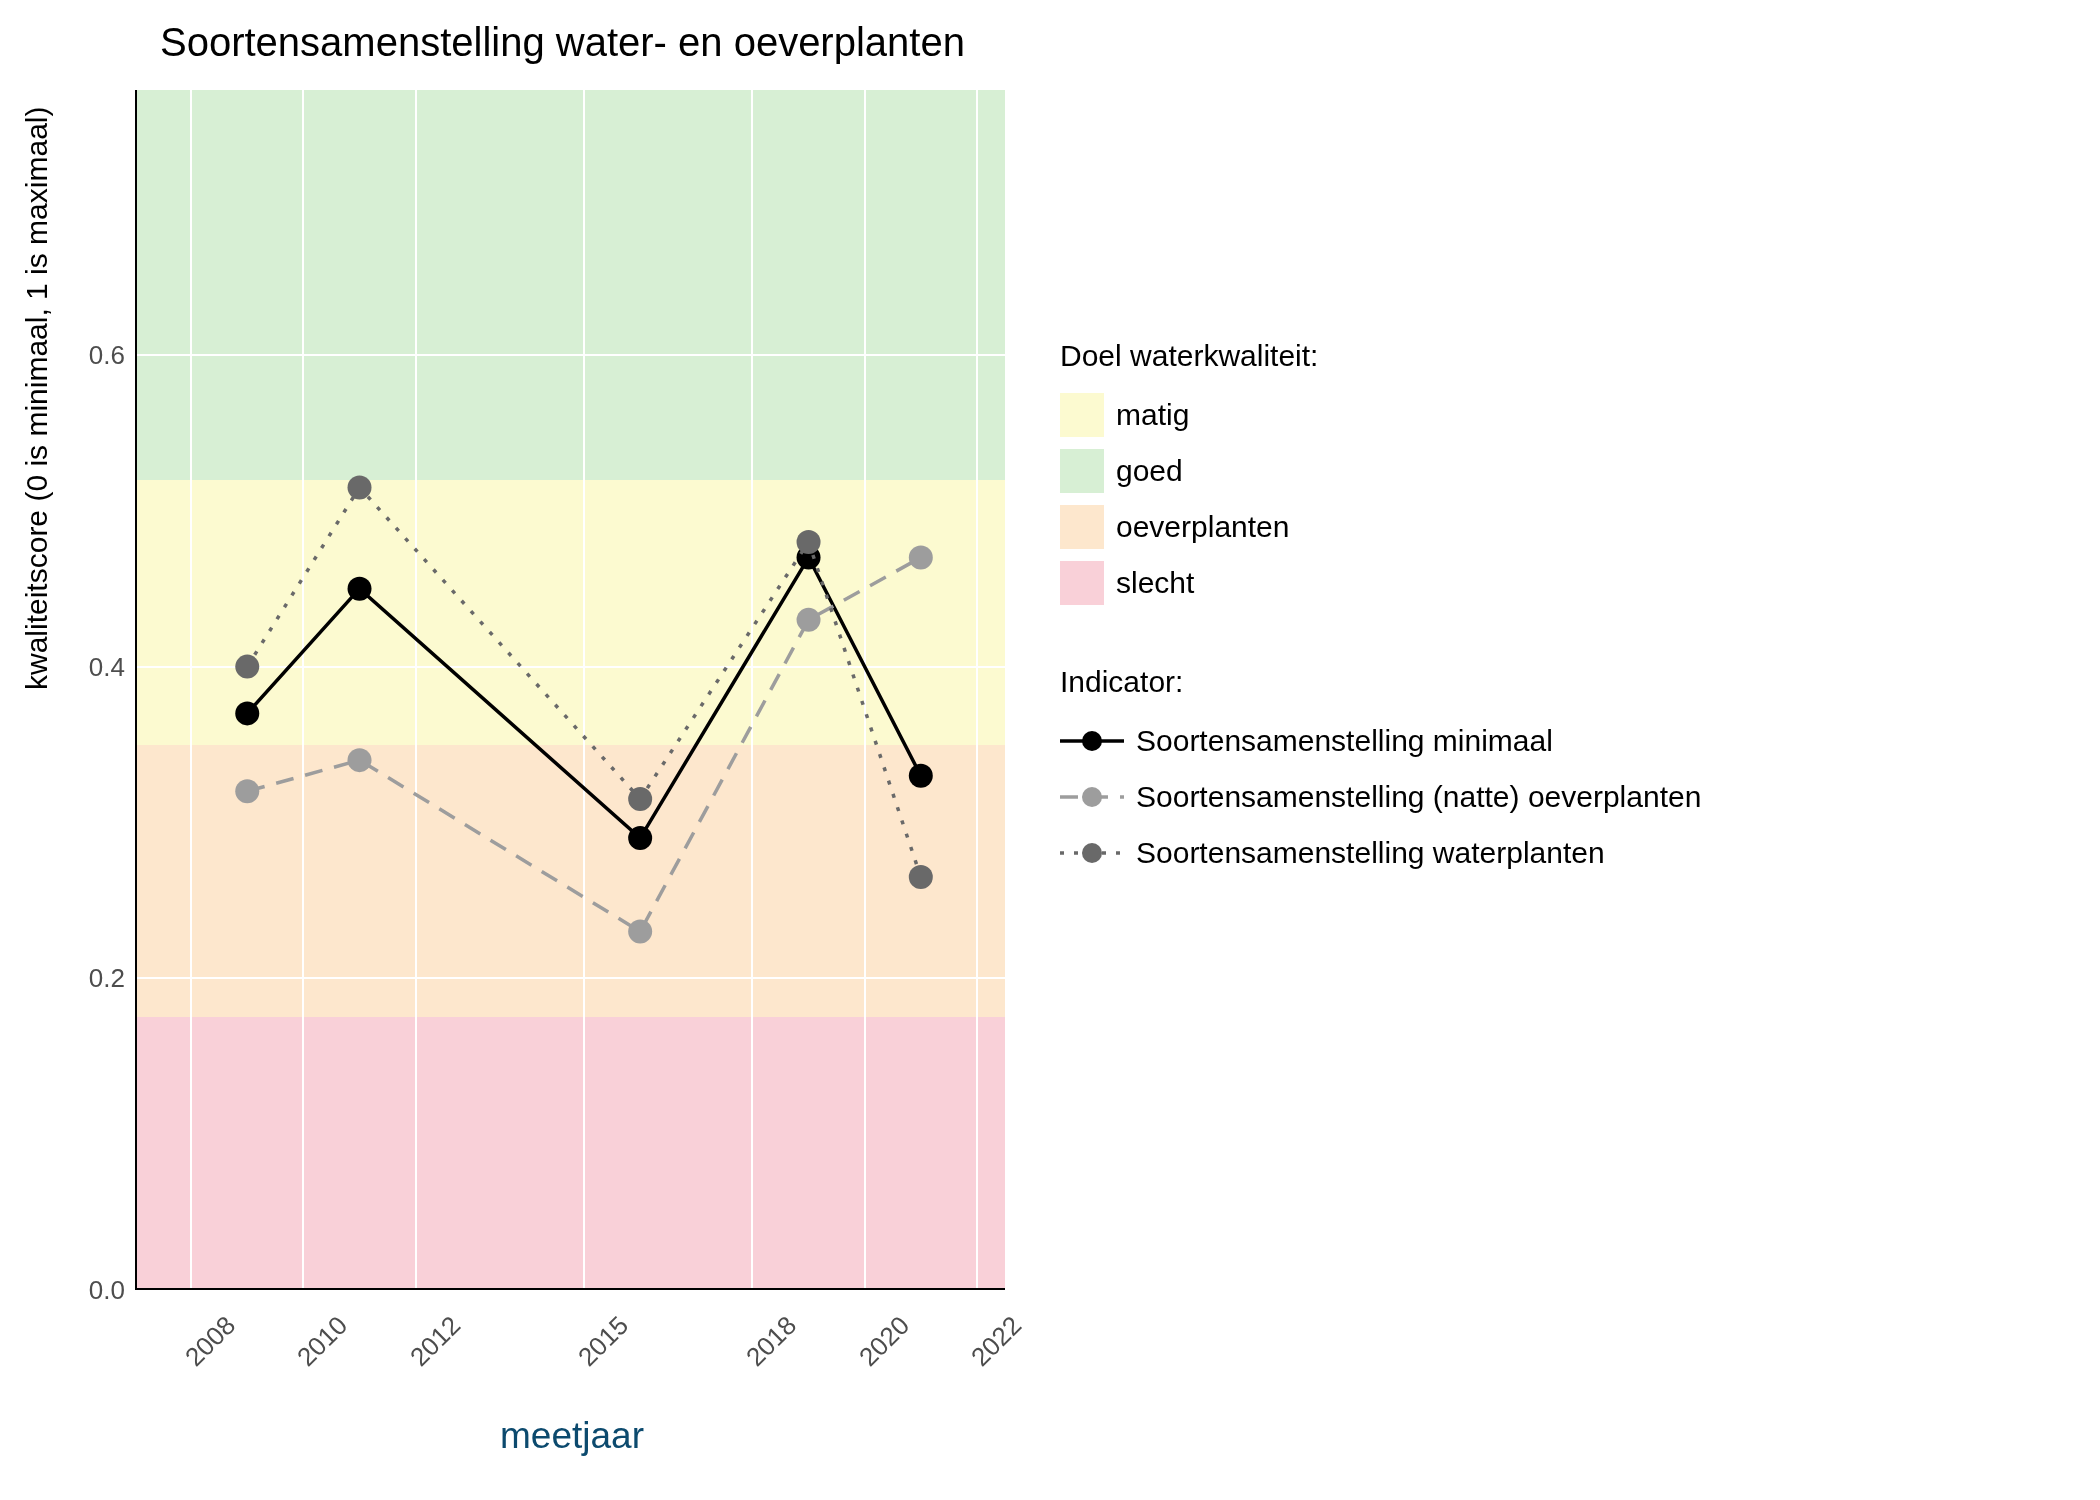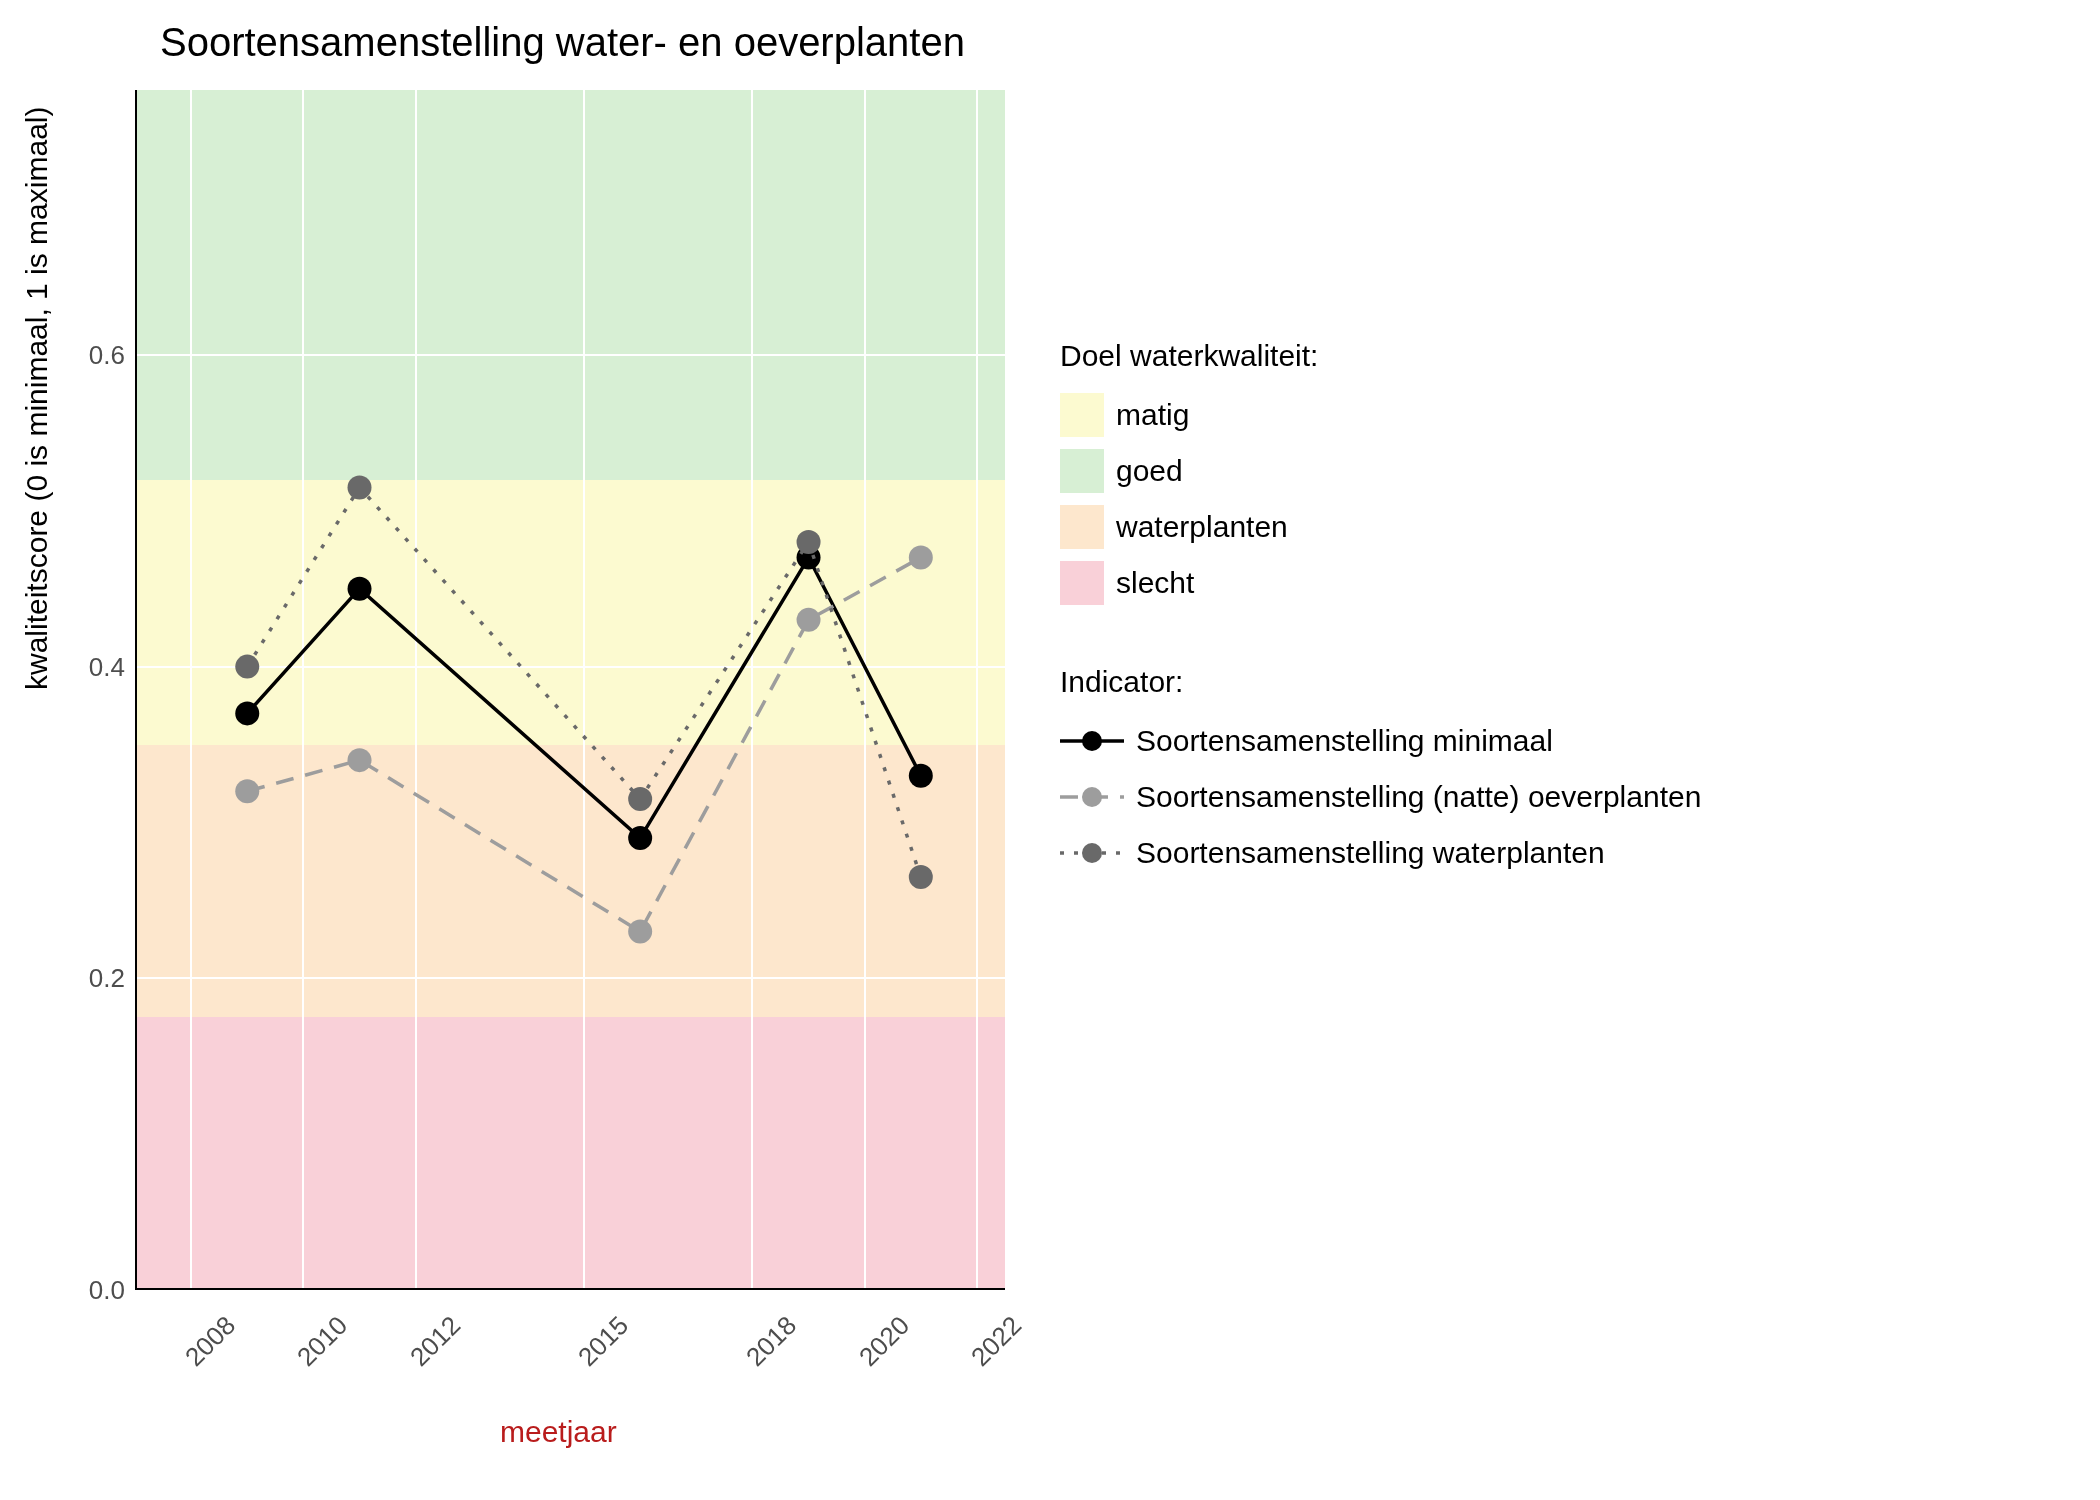"waterplanten" span { text: waterplanten -> oeverplanten }
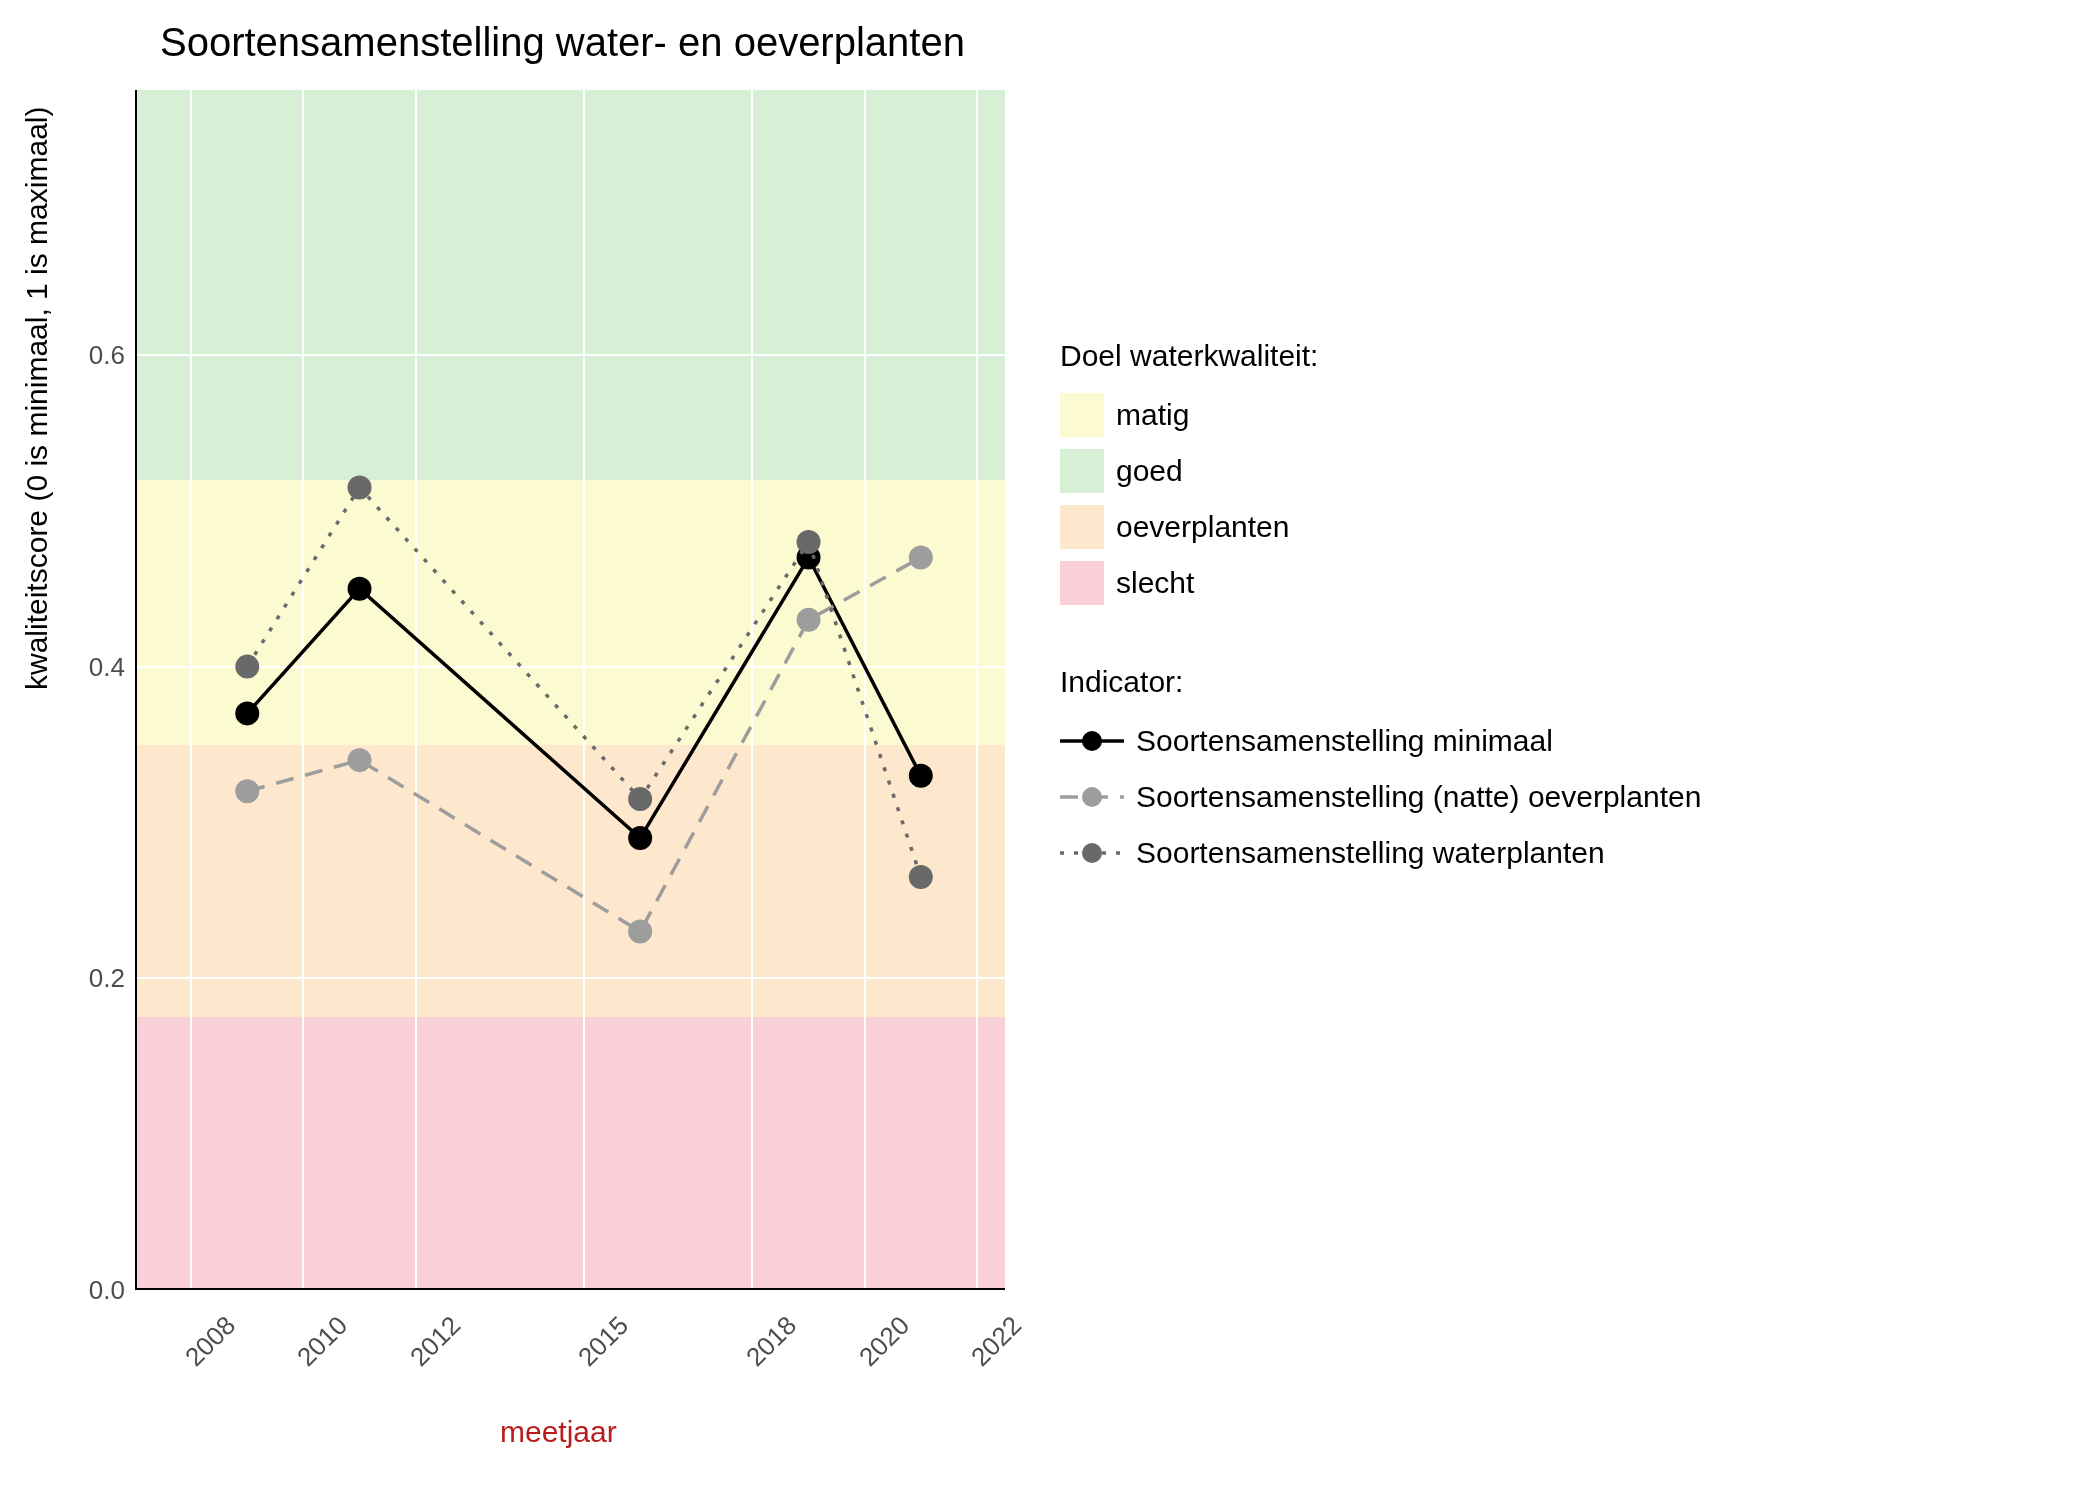"meetjaar" .xlabel { color: #b91c1c -> #0c4a6e; font-size: 30px -> 37px }
